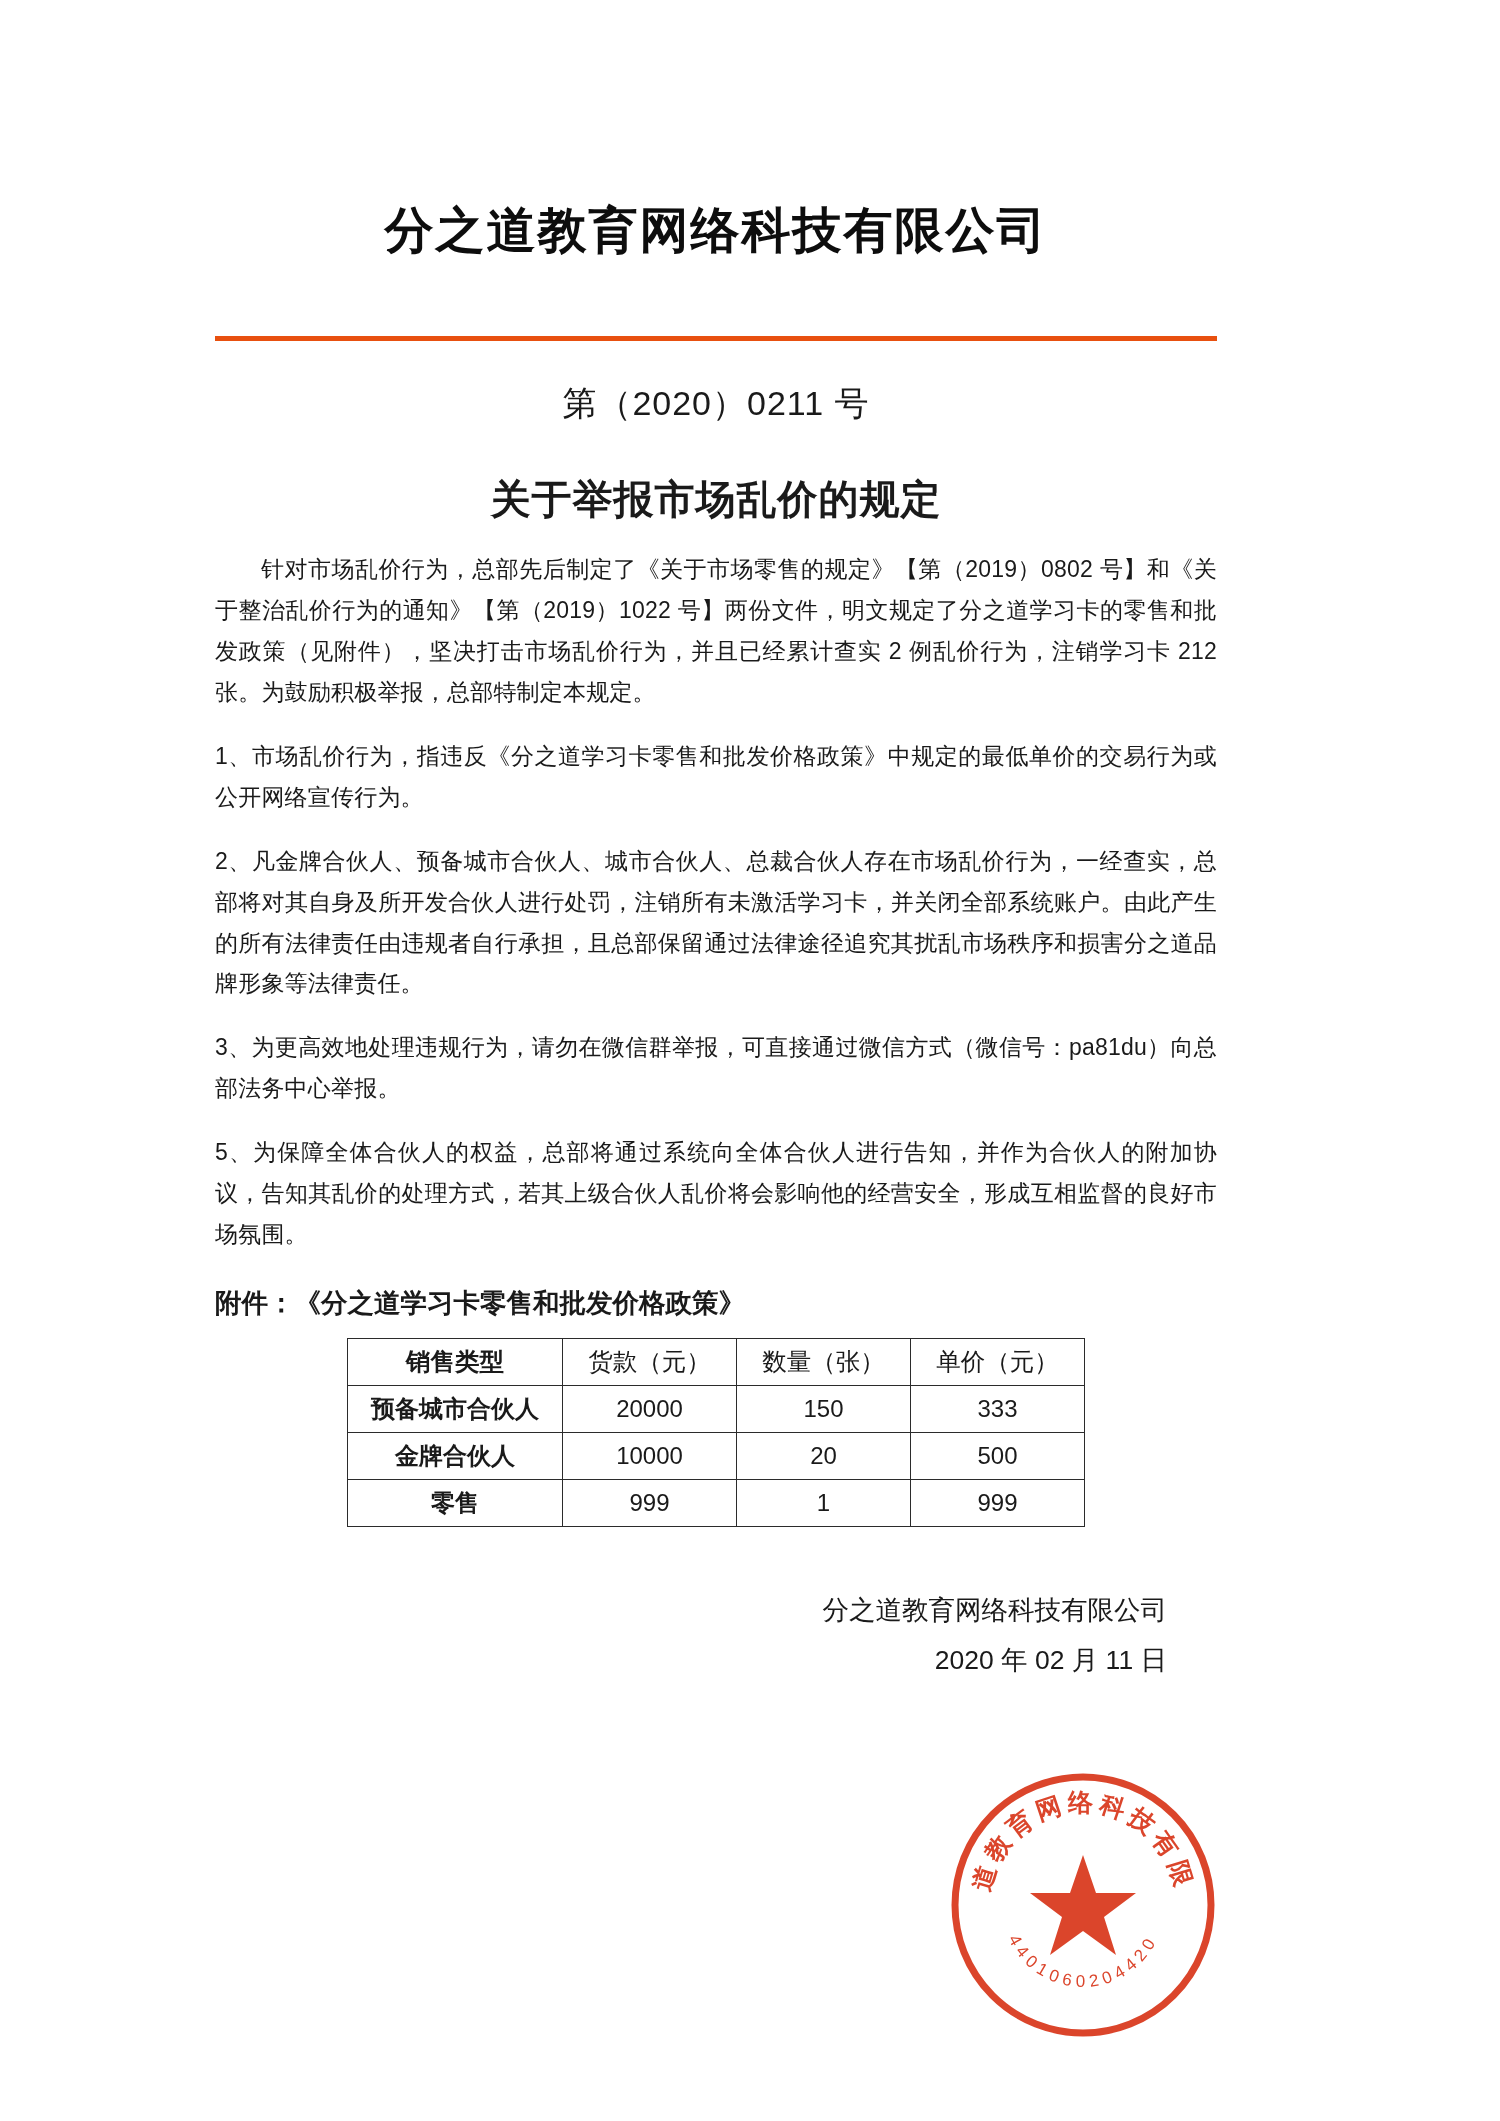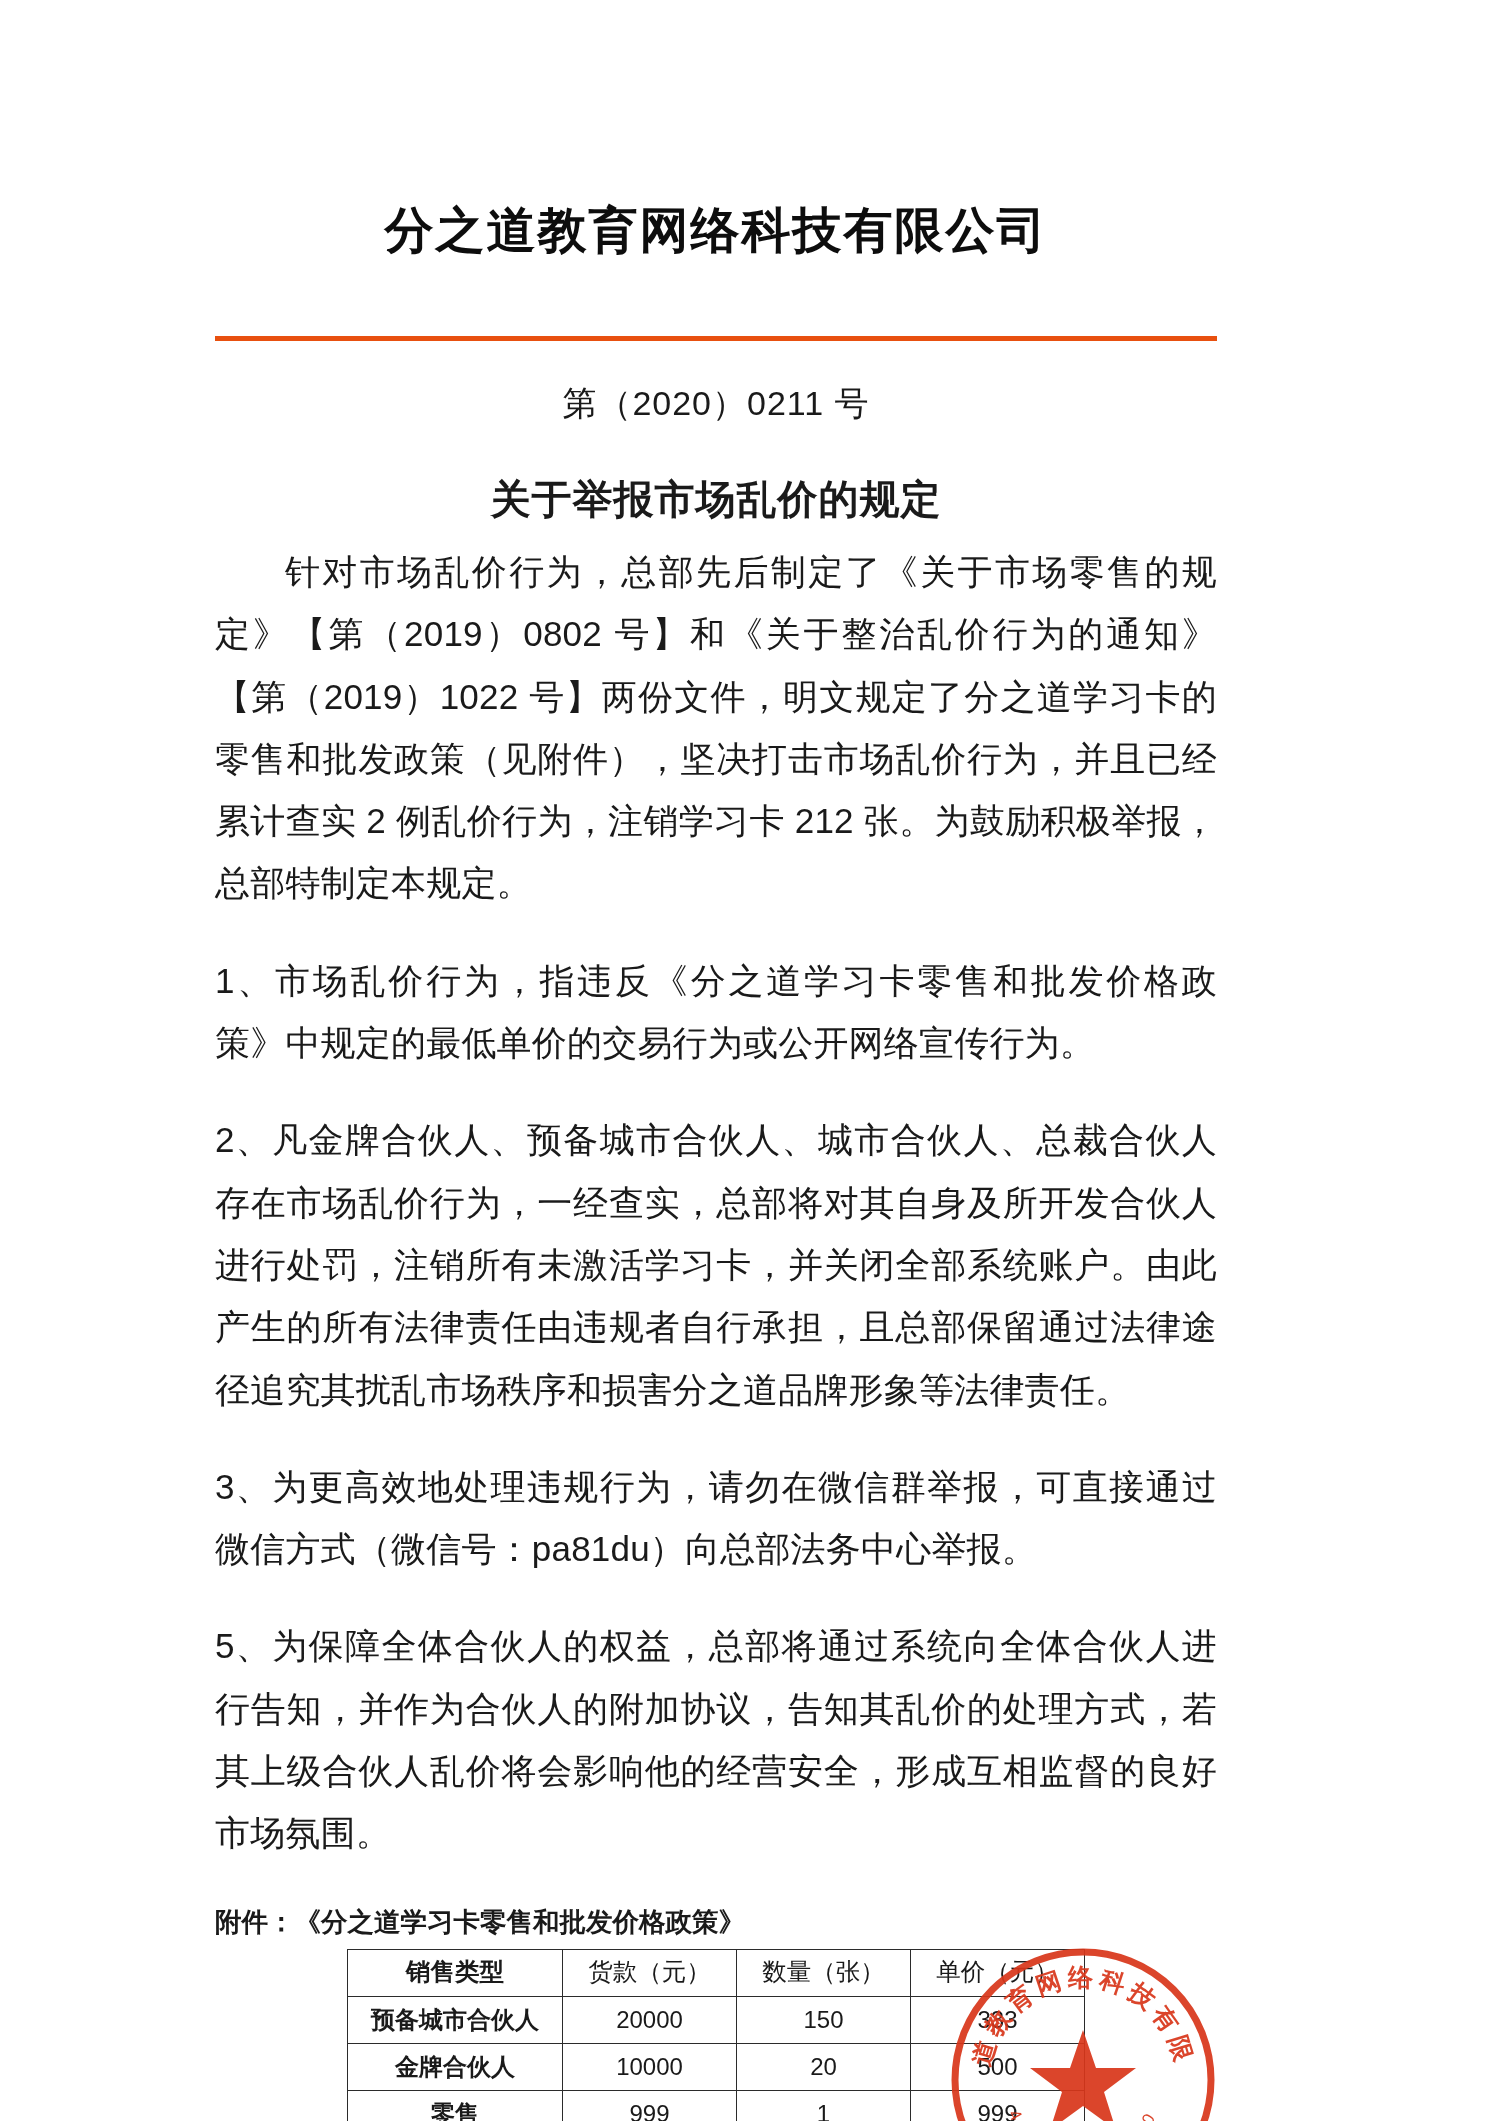"针对市场乱价行为，总部先后制定了《关于市场零售的规定》【第（2019）0802" .para { font-size: 35px -> 23px; margin-top: 14px -> 22px }
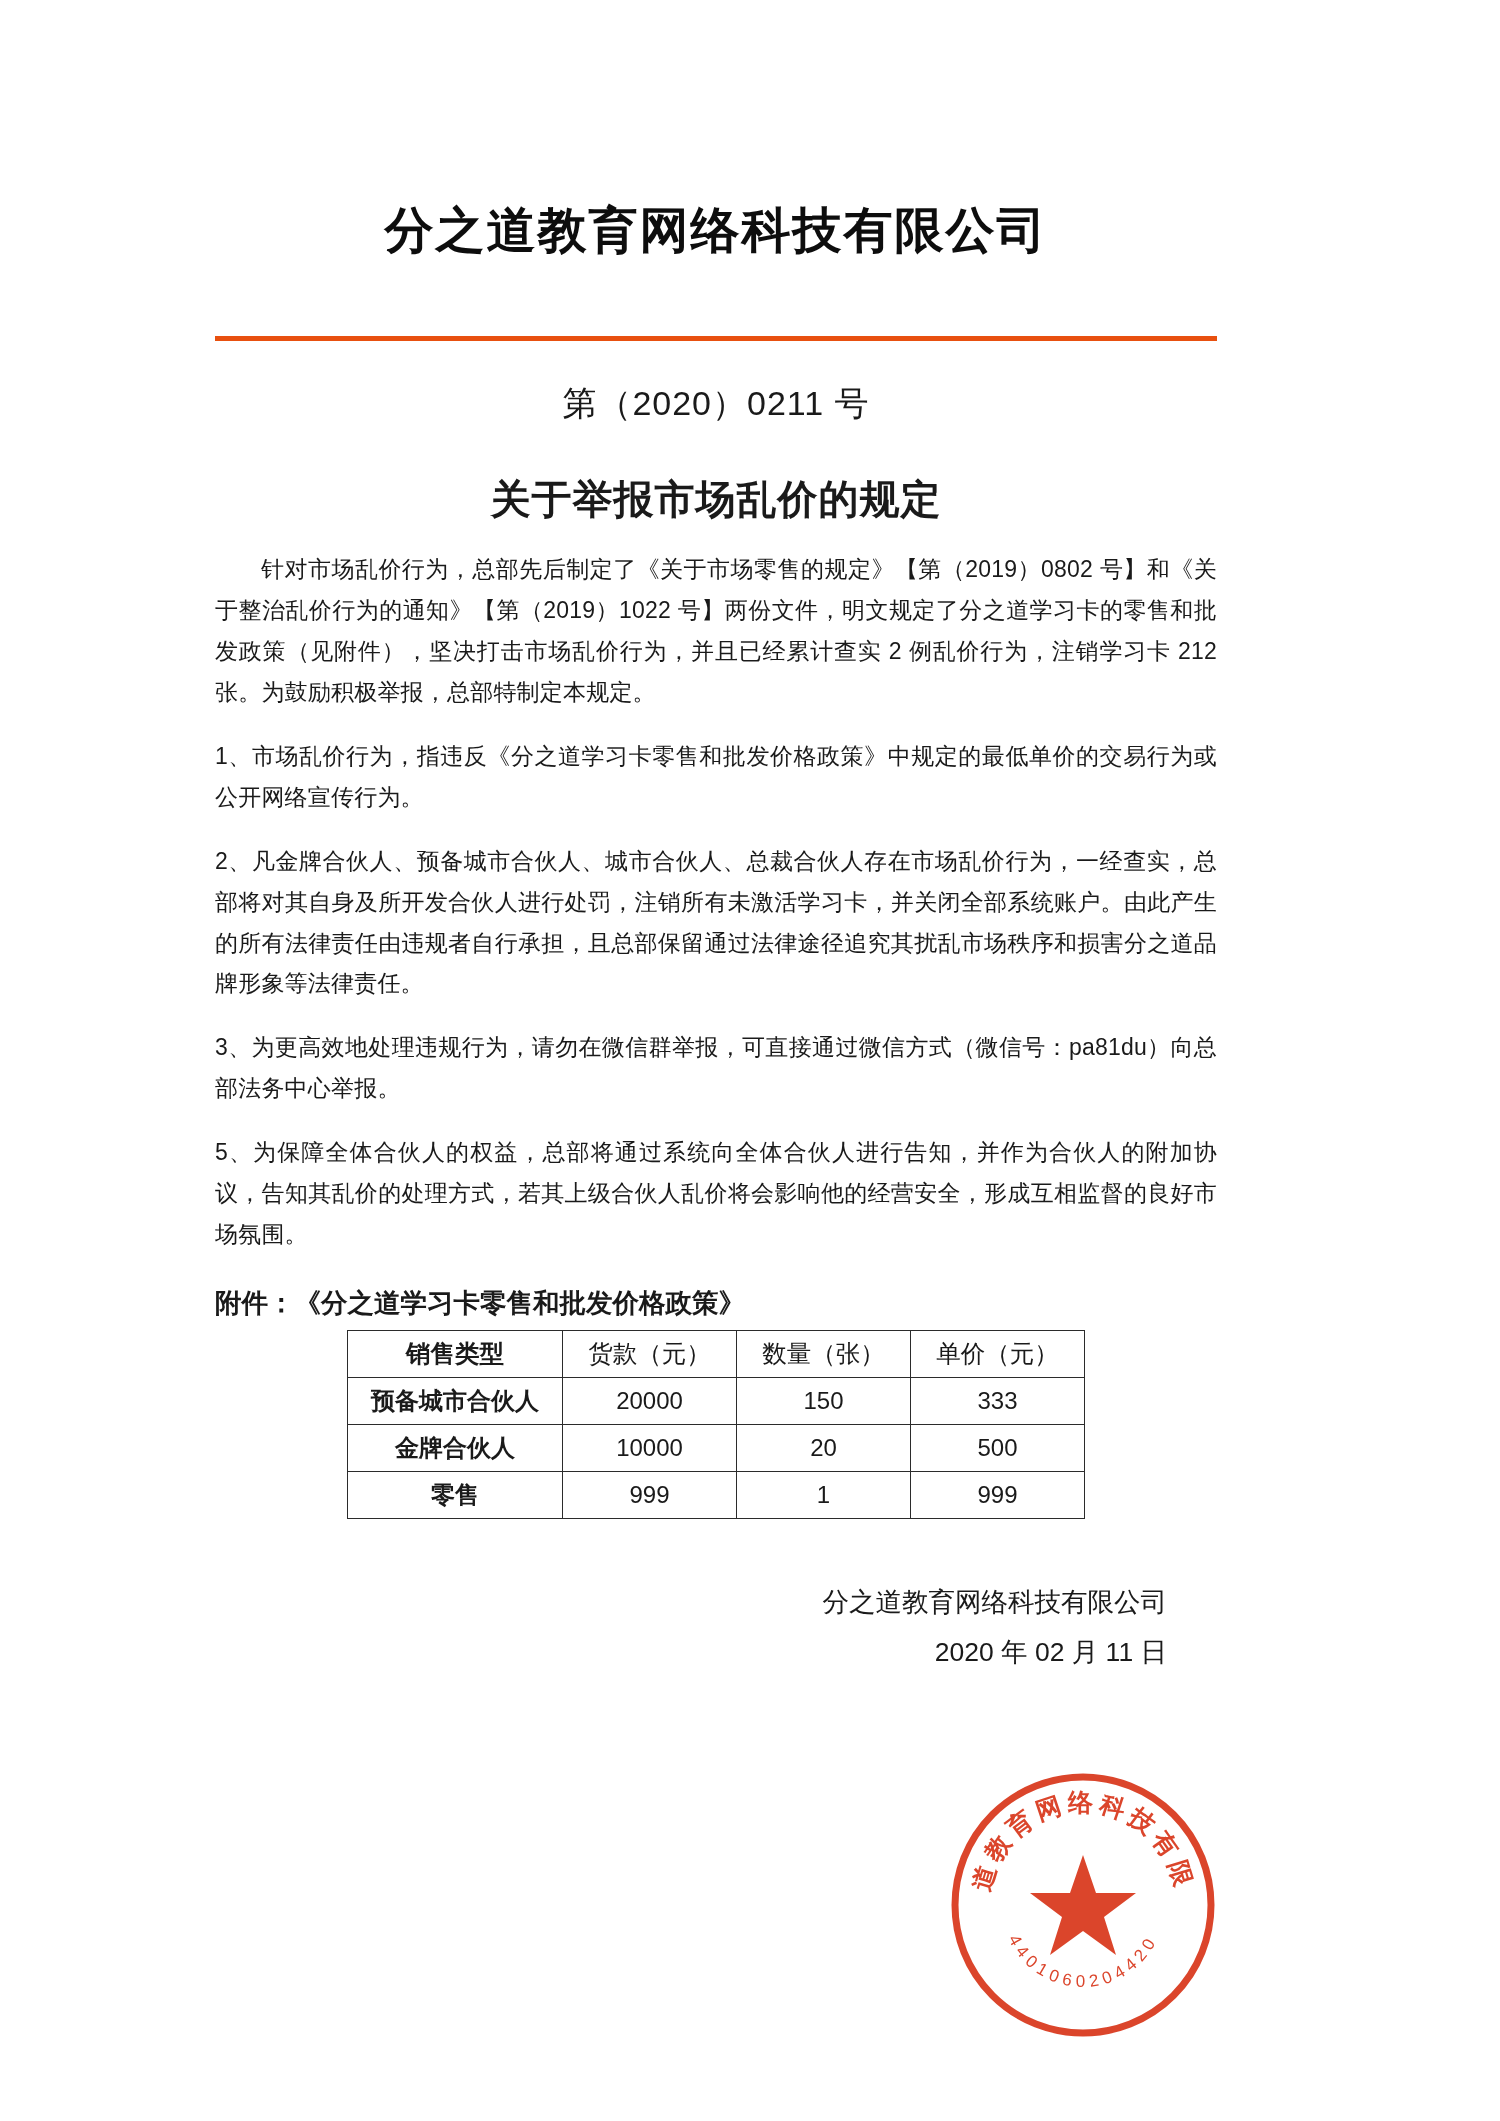"销售类型" table.policy { margin: 4px auto 0 auto -> 12px auto 0 auto }
